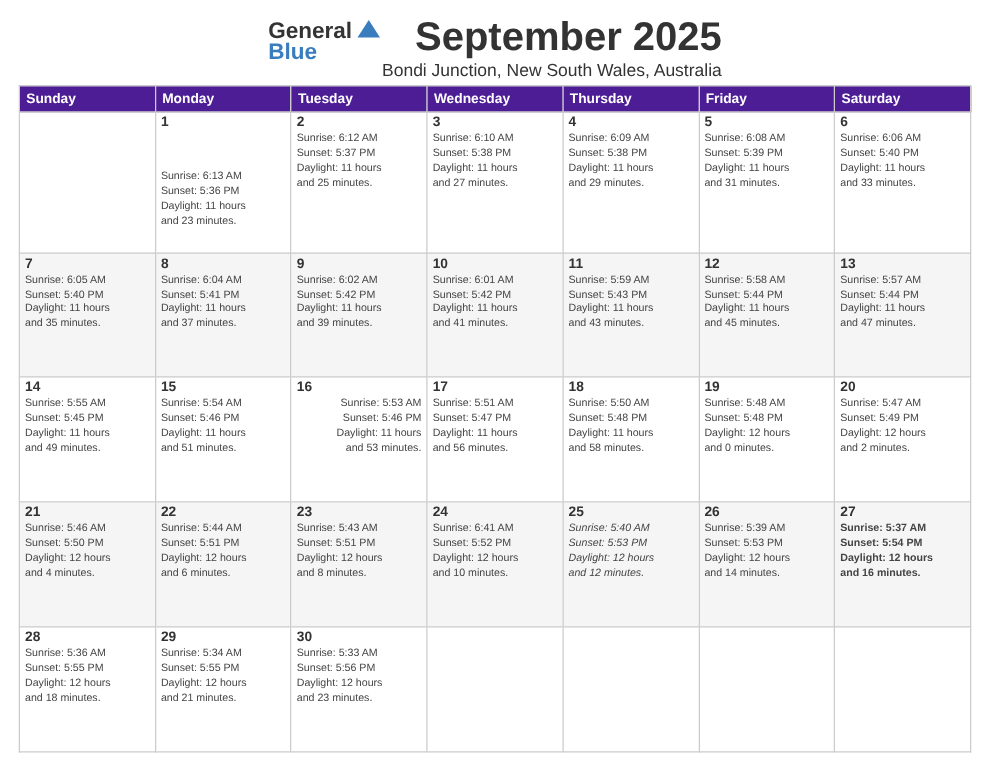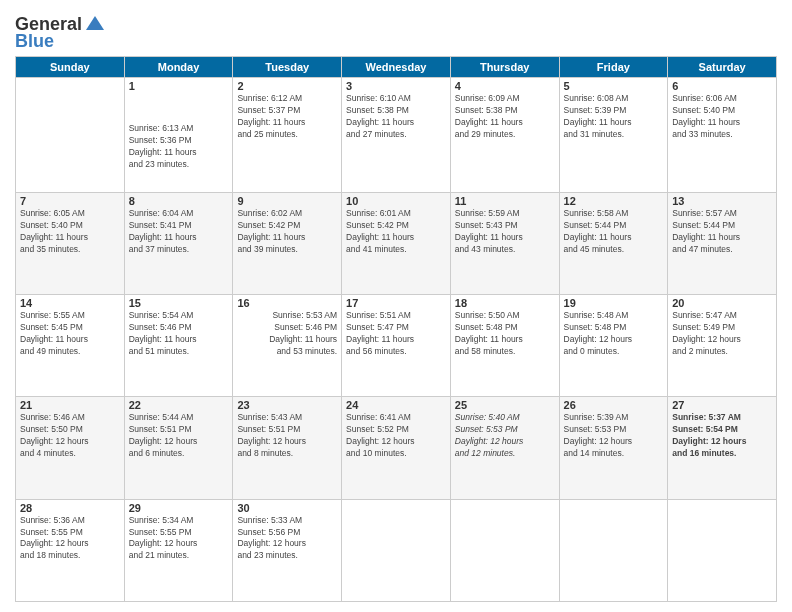"General" .header { flex-direction: column -> none }
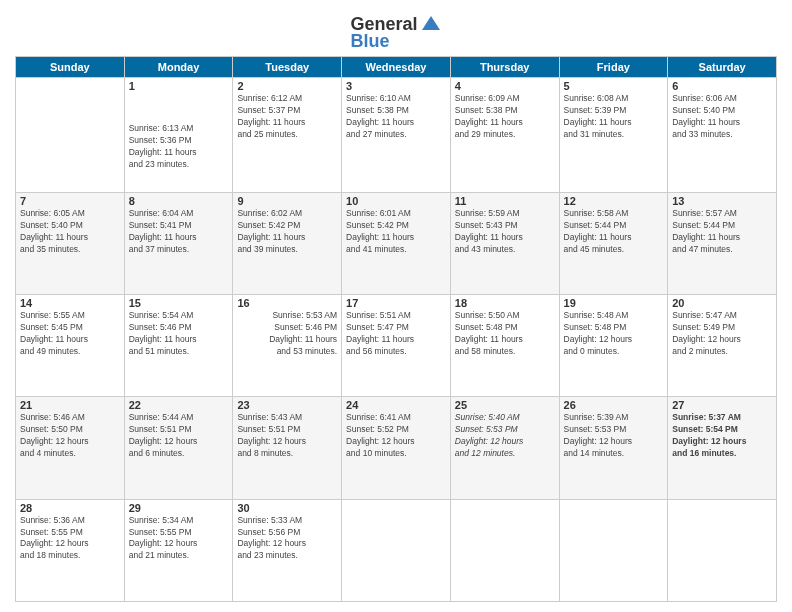"September 2025" div.title-section { html: none -> <div> <div>September 2025</div> <div>Bondi Junction, New South Wales, Australia</div> </div> }
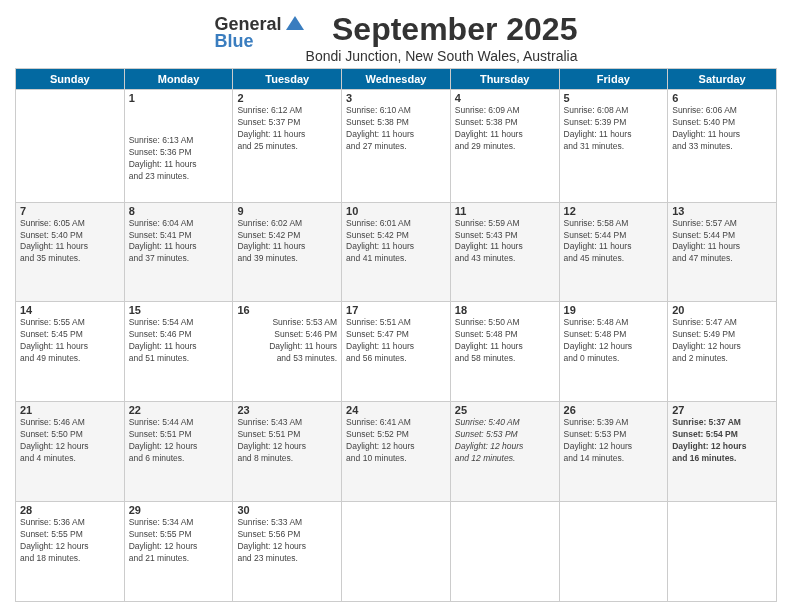"Sunday" .calendar th { background: #0369a1 -> #4c1d95; text-align: center -> left }
